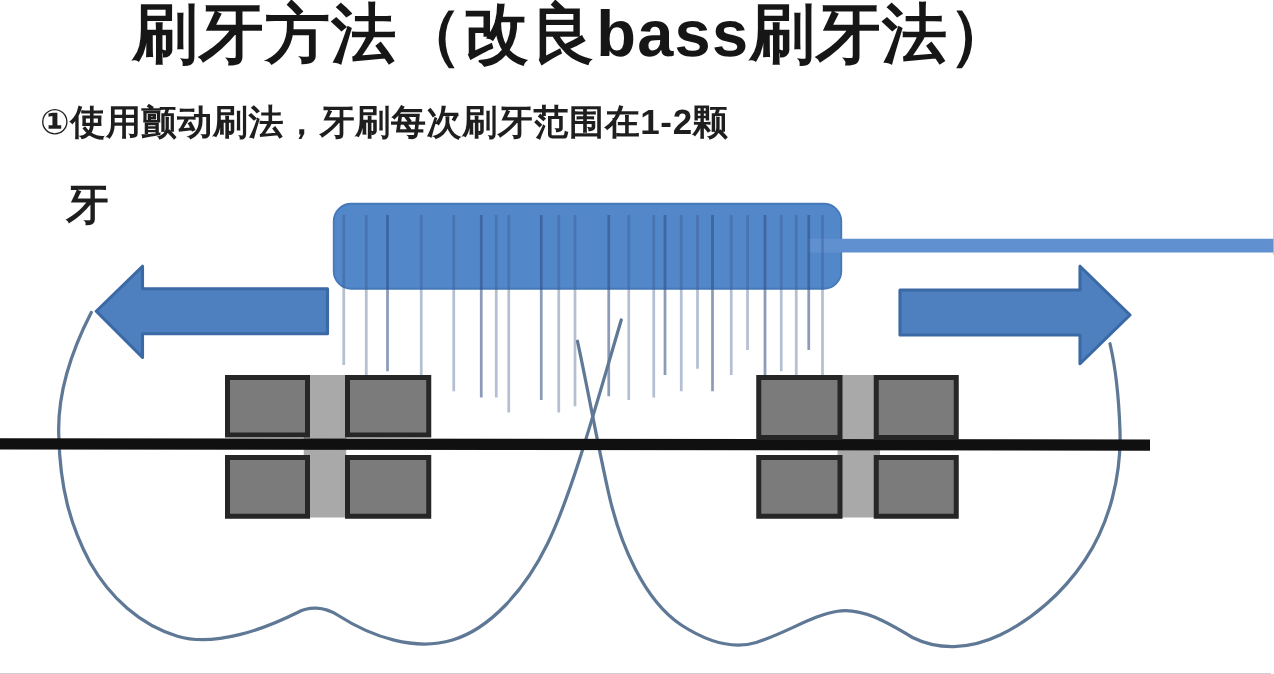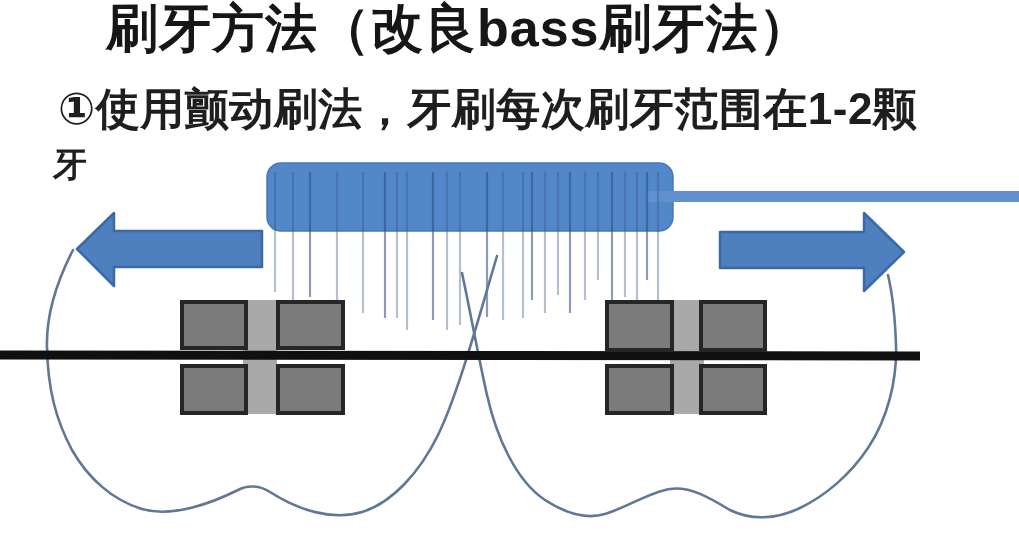"①使用颤动刷法，牙刷每次刷牙范围在1-2颗" .instr1 { font-size: 44px -> 28px; left: 58px -> 32px }
